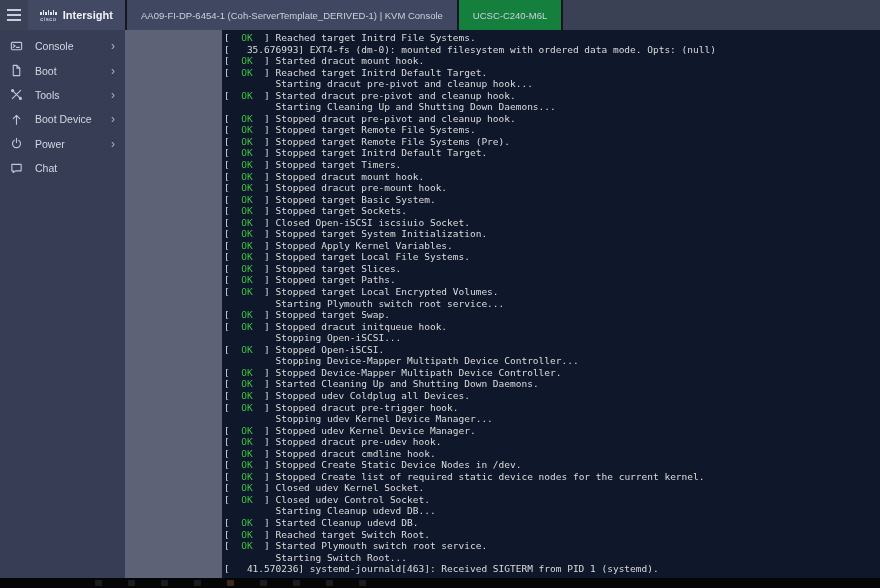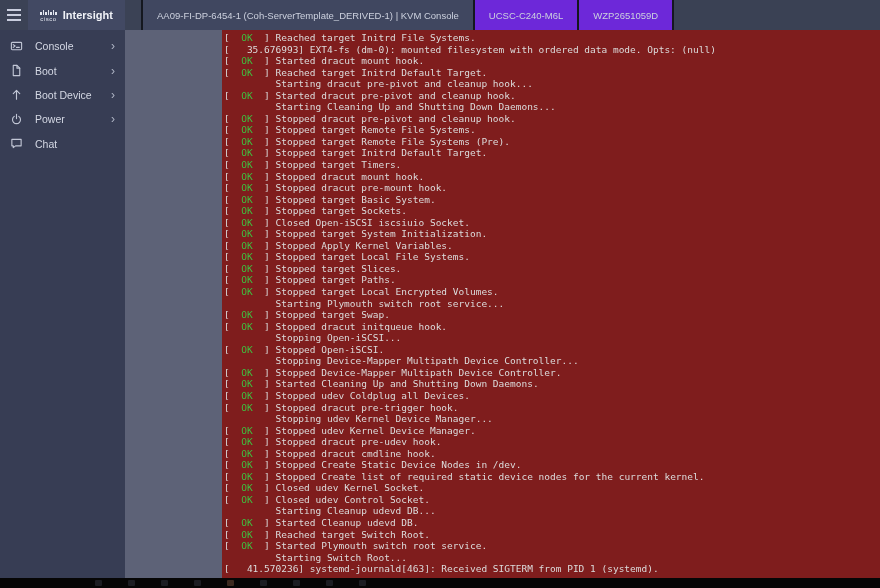"AA09-FI-DP-6454-1" .tabs { padding-left: 16px -> none }
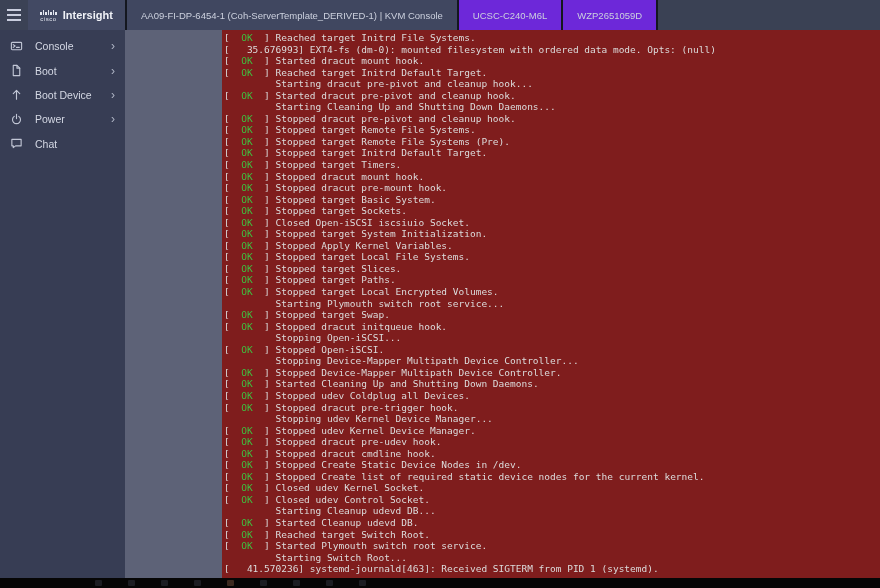"UCSC-C240-M6L" .tab { background: #6d28d9 -> #15803d }
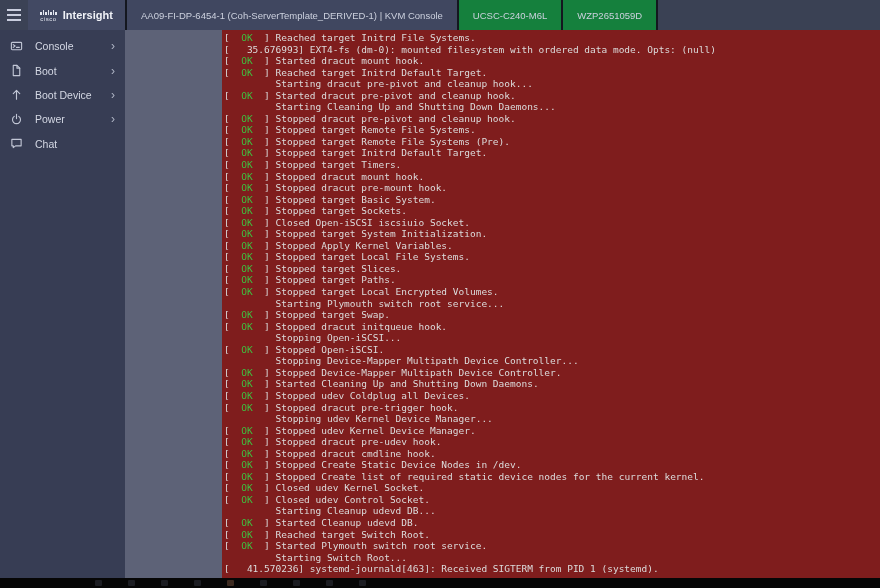"WZP2651059D" div.tab { html: <div>WZP2651059D</div> -> none }
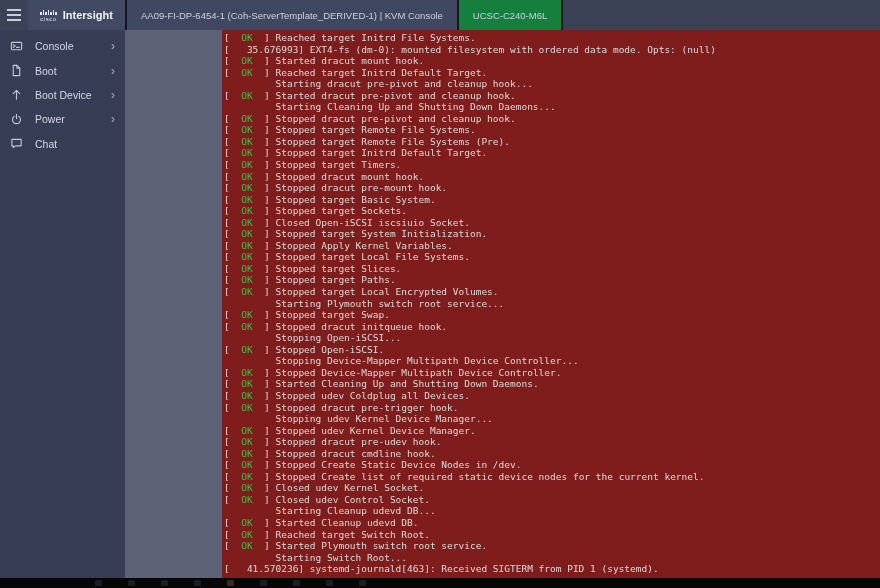"[ OK ] Reached target" .console { background: #7f1d1d -> #0f172a }
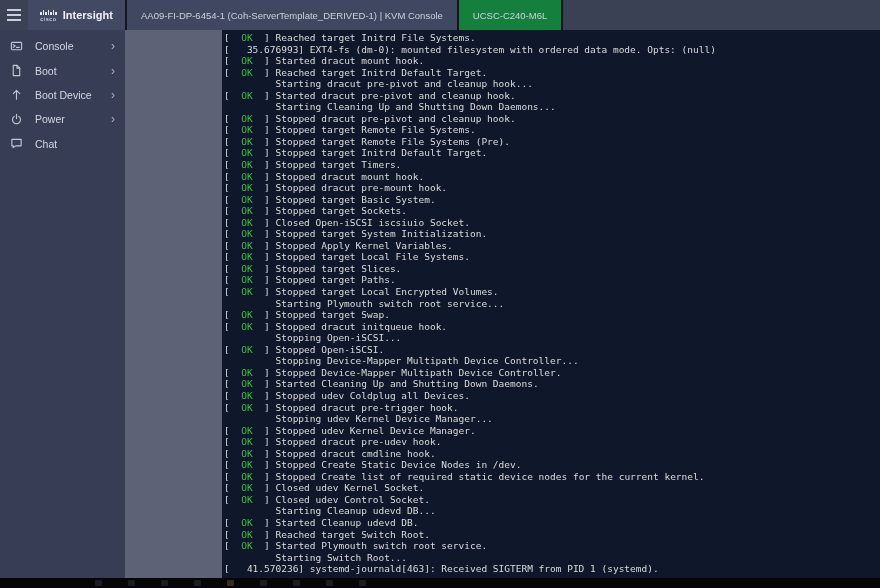"Tools" div.side-item { html: none -> <div> <span> <svg> <path></path> <circle></circle> <circle></circle> </svg> </span> <span>Tools</span> <span></span> </div> }
